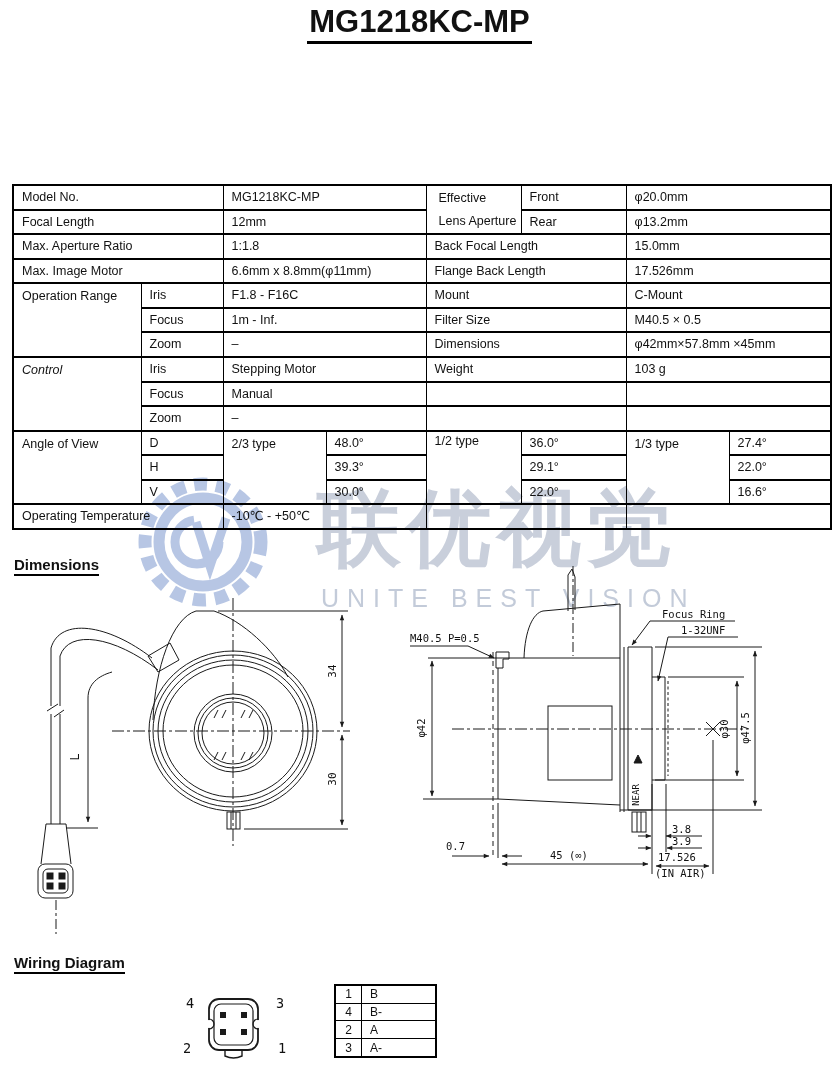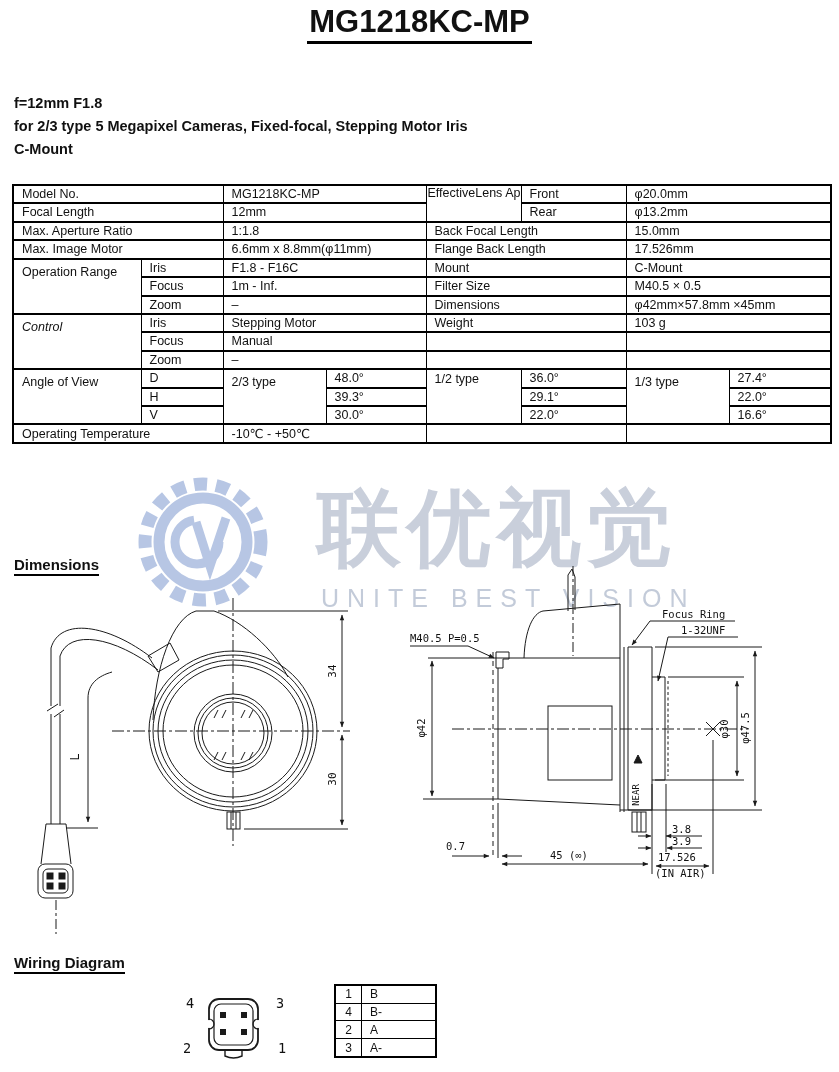"f=12mm F1.8" div.layer { html: <div> <div>f=12mm F1.8</div> <div>for 2/3 type 5 Megapixel Cameras, Fixed-focal, Stepping Motor Iris</div> <div>C-Mount</div> </div> -> none }
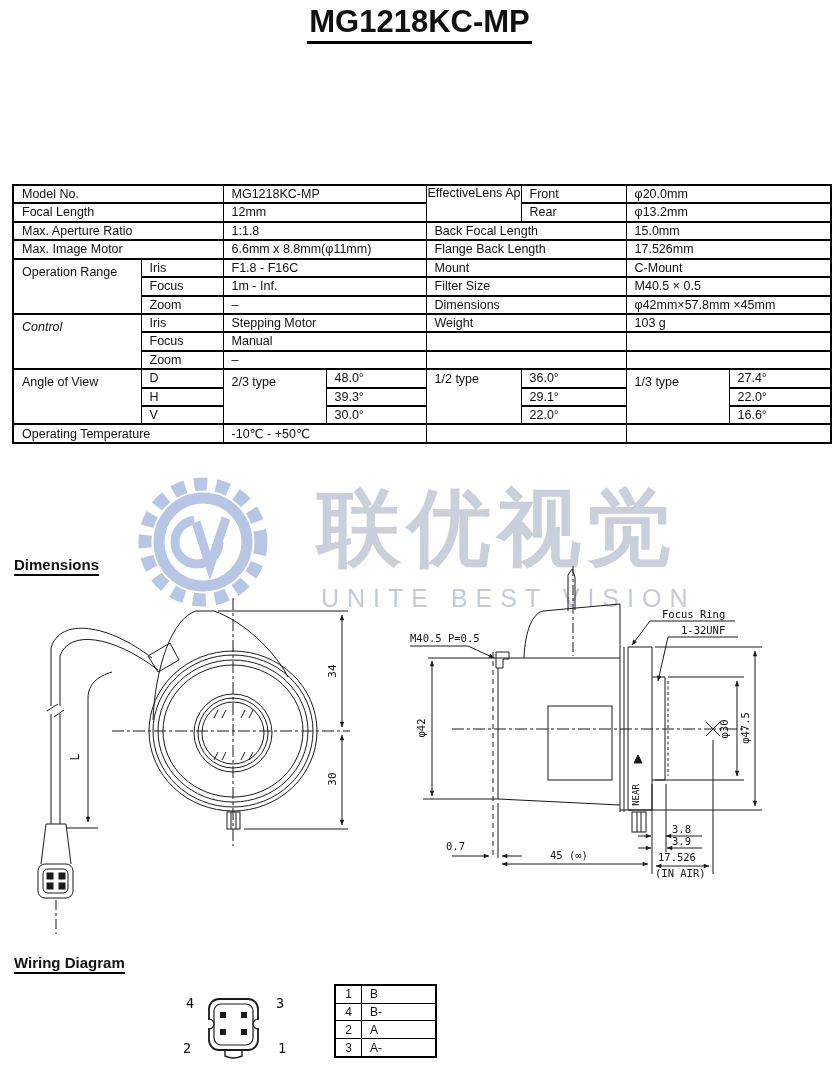"Model No." #spec table { height: 260px -> 346px }
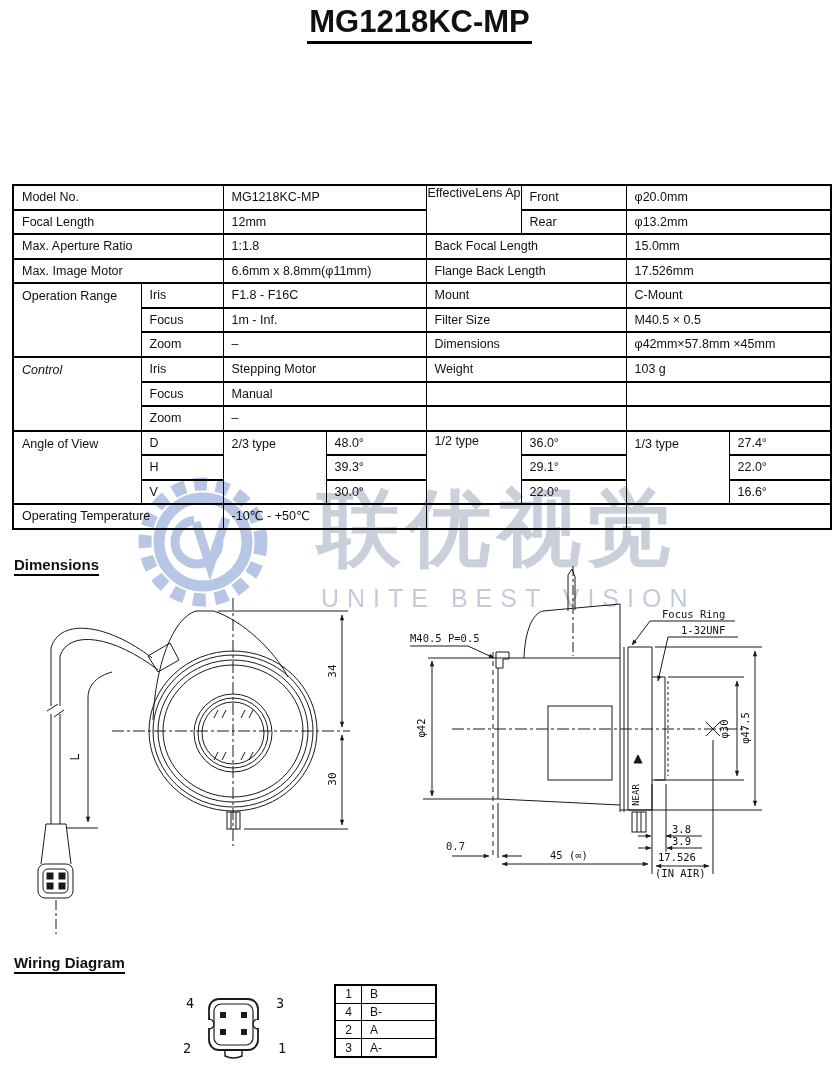"Effective" #spec td.stack .two { flex-direction: row -> column; padding-left: 1px -> 12px }
